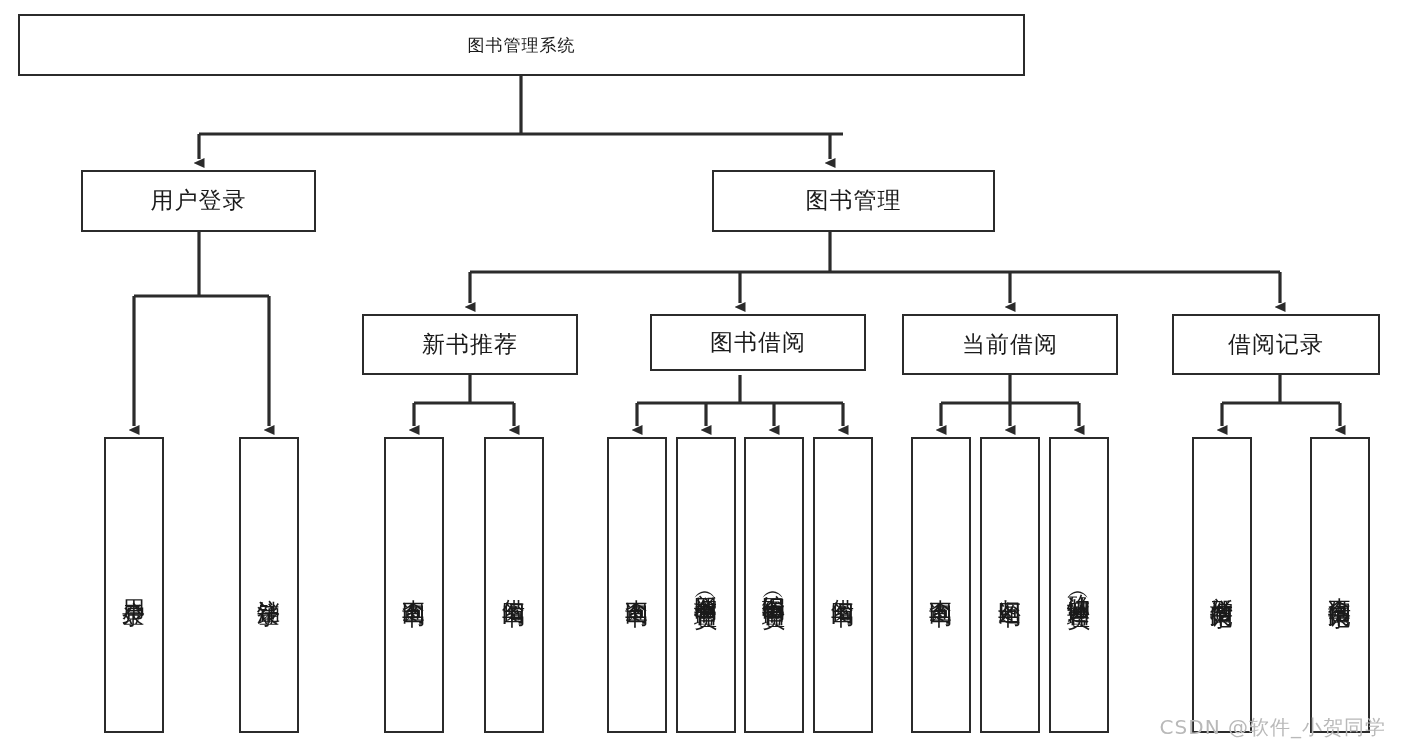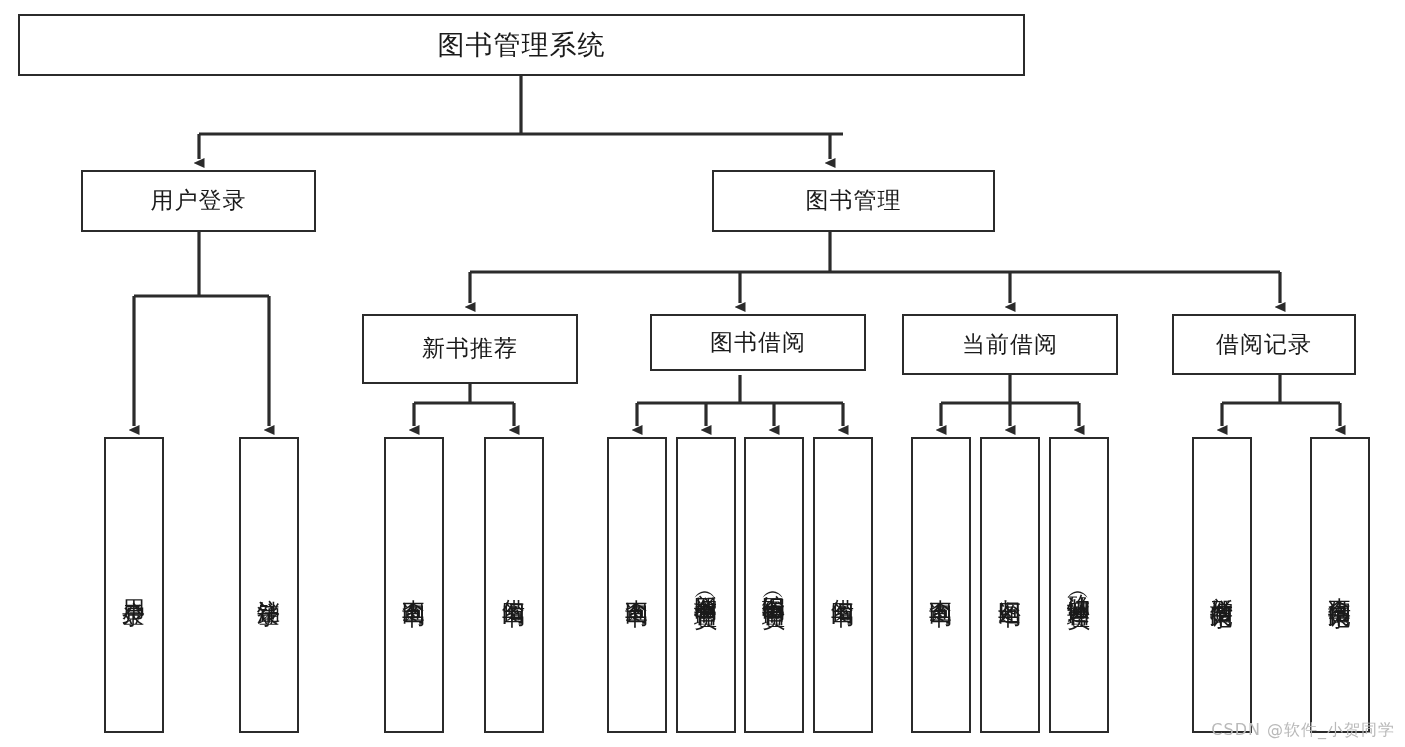"图书管理系统" .node.root { font-size: 27px -> 17px }
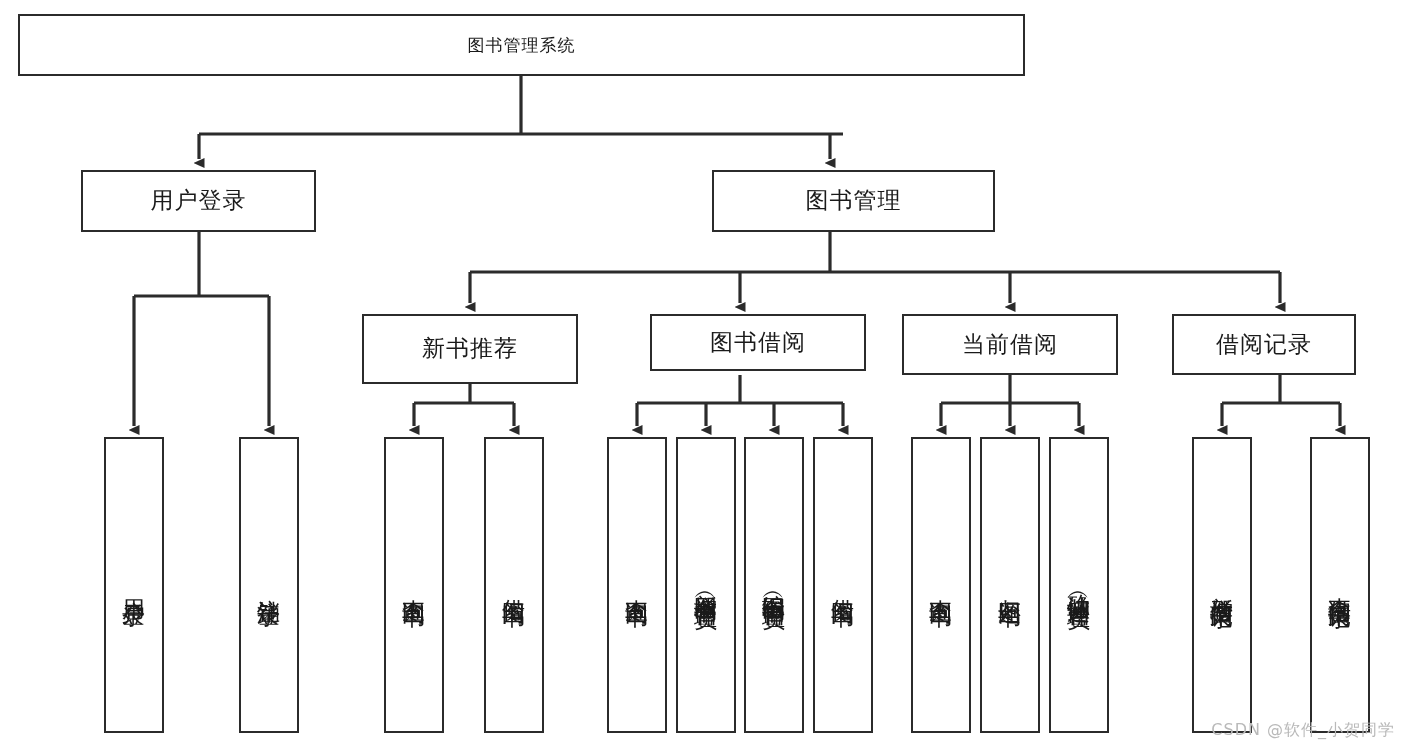"新书推荐" div.node { height: 70px -> 61px }
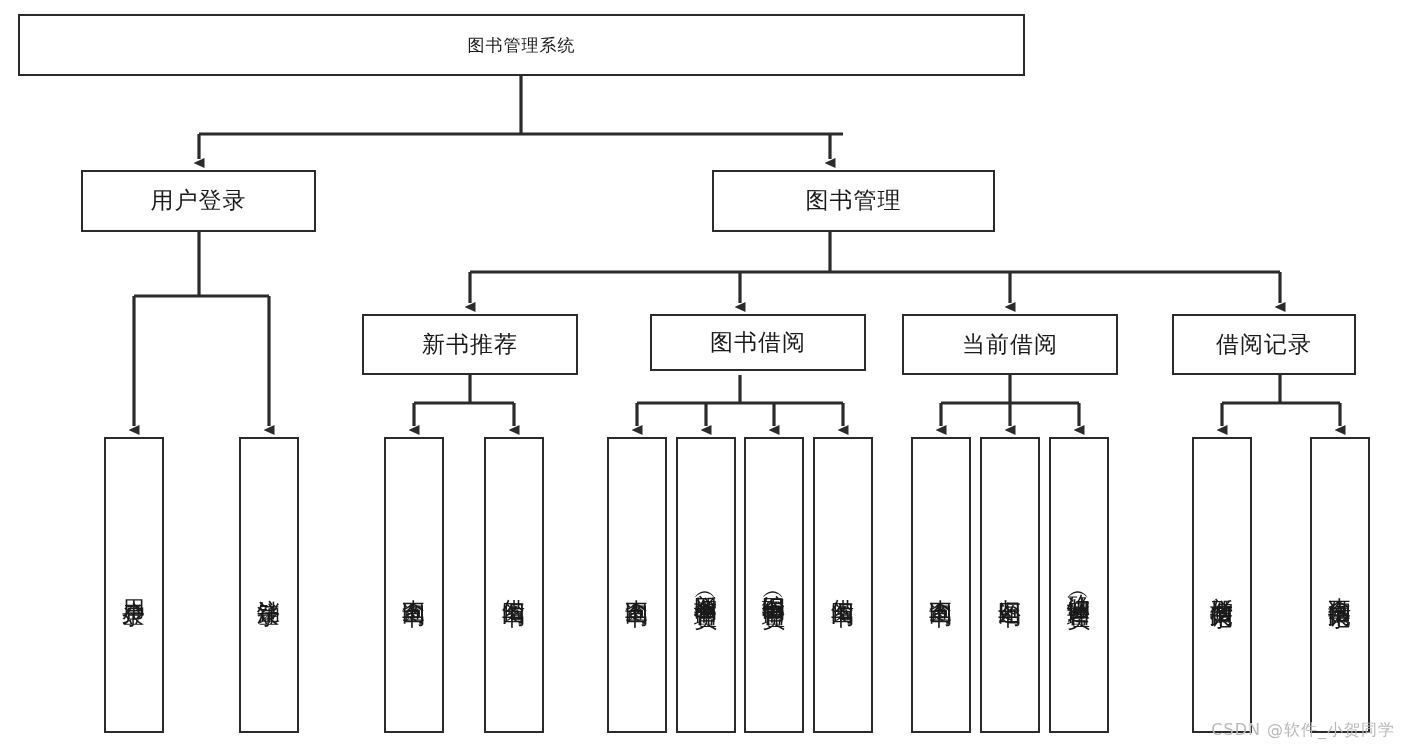"借阅记录" div.node { width: 184px -> 208px }
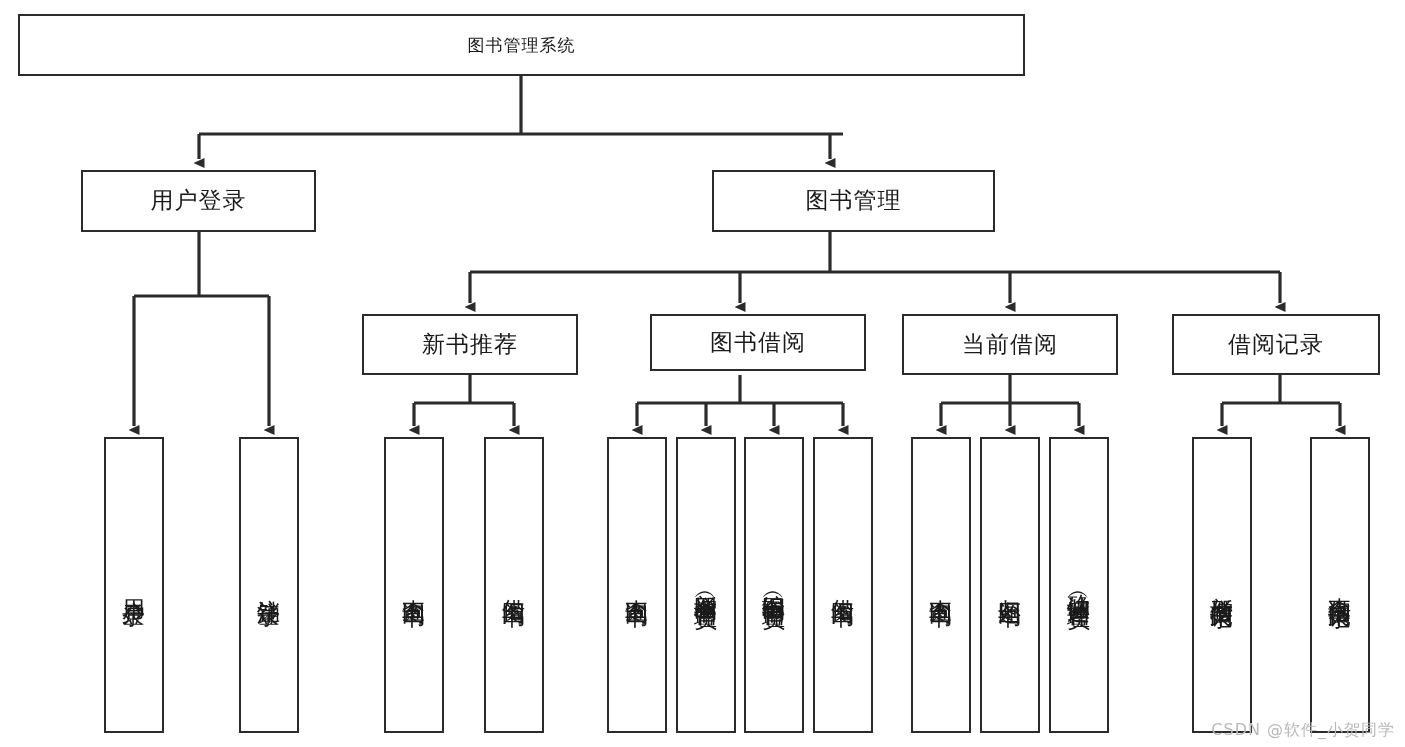"CSDN @软件_小贺同学" .watermark { font-size: 16px -> 20px; right: 10px -> 19px }
